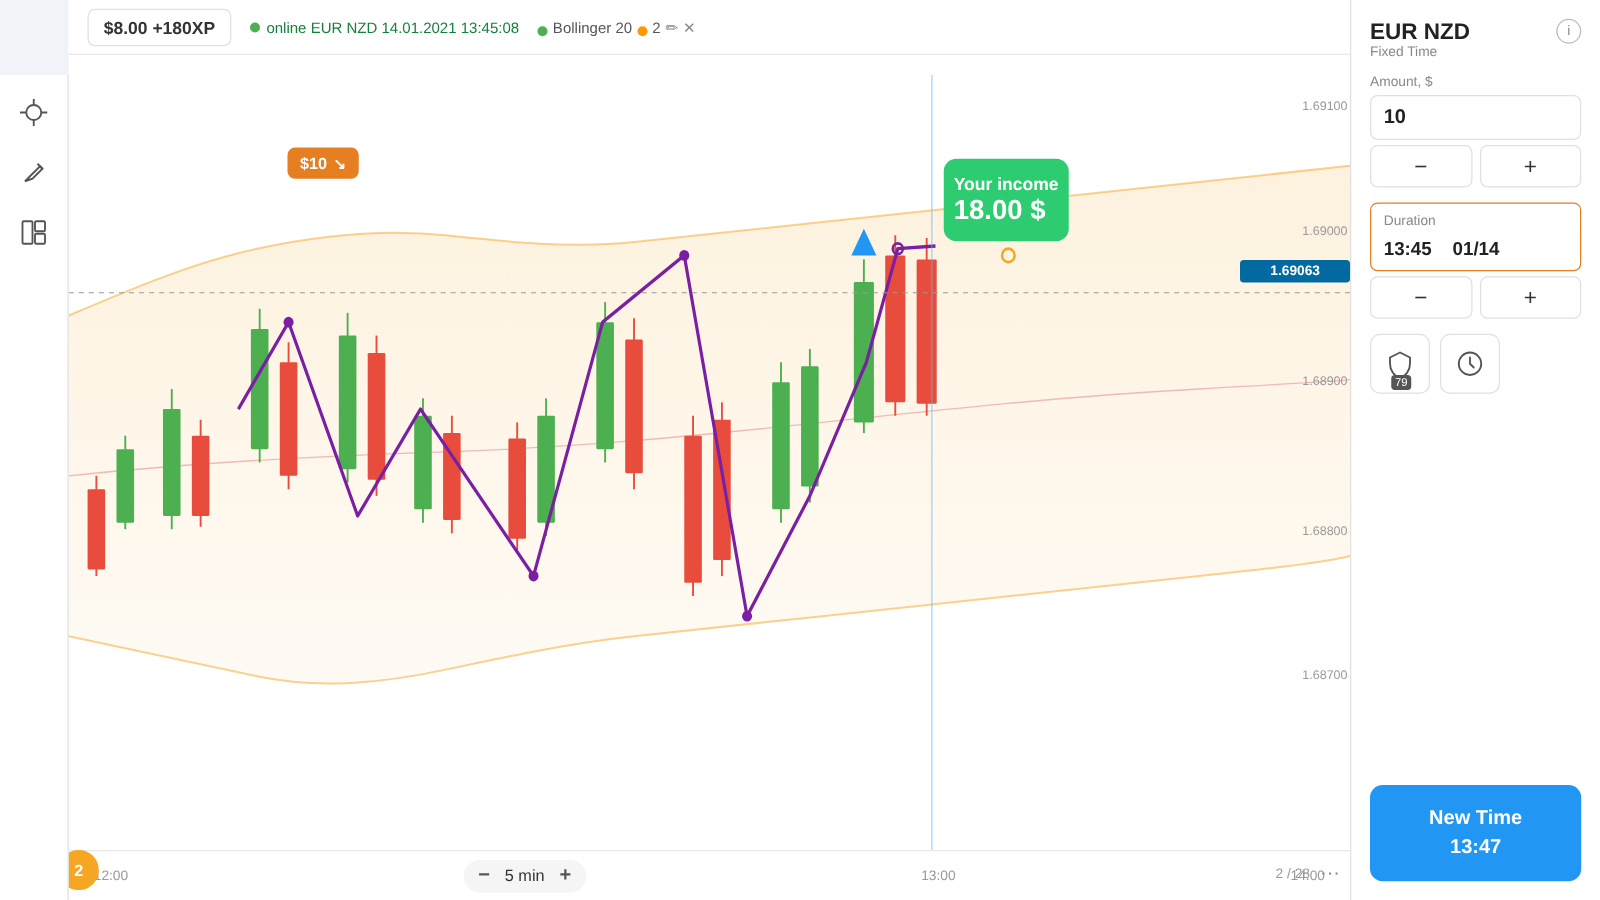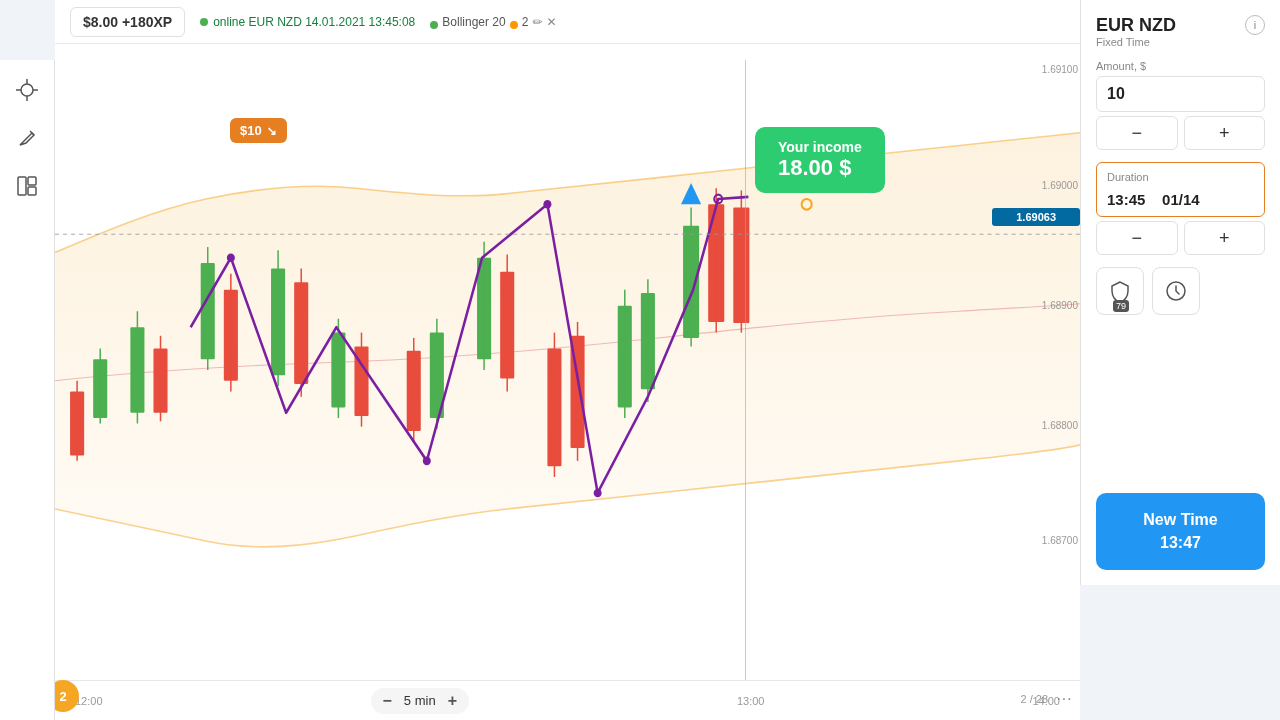"EUR NZD" .right-panel { height: 585px -> 720px }
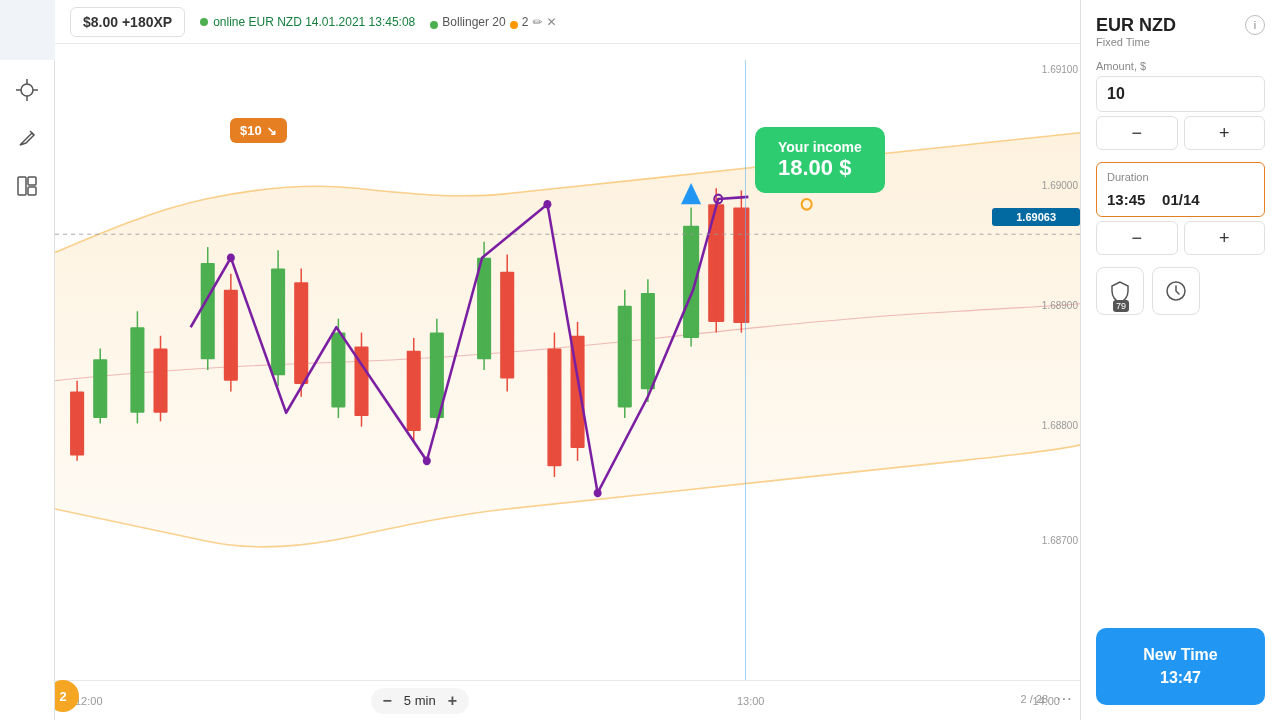"1.69100" div.price-axis { top: 4px -> 20px }
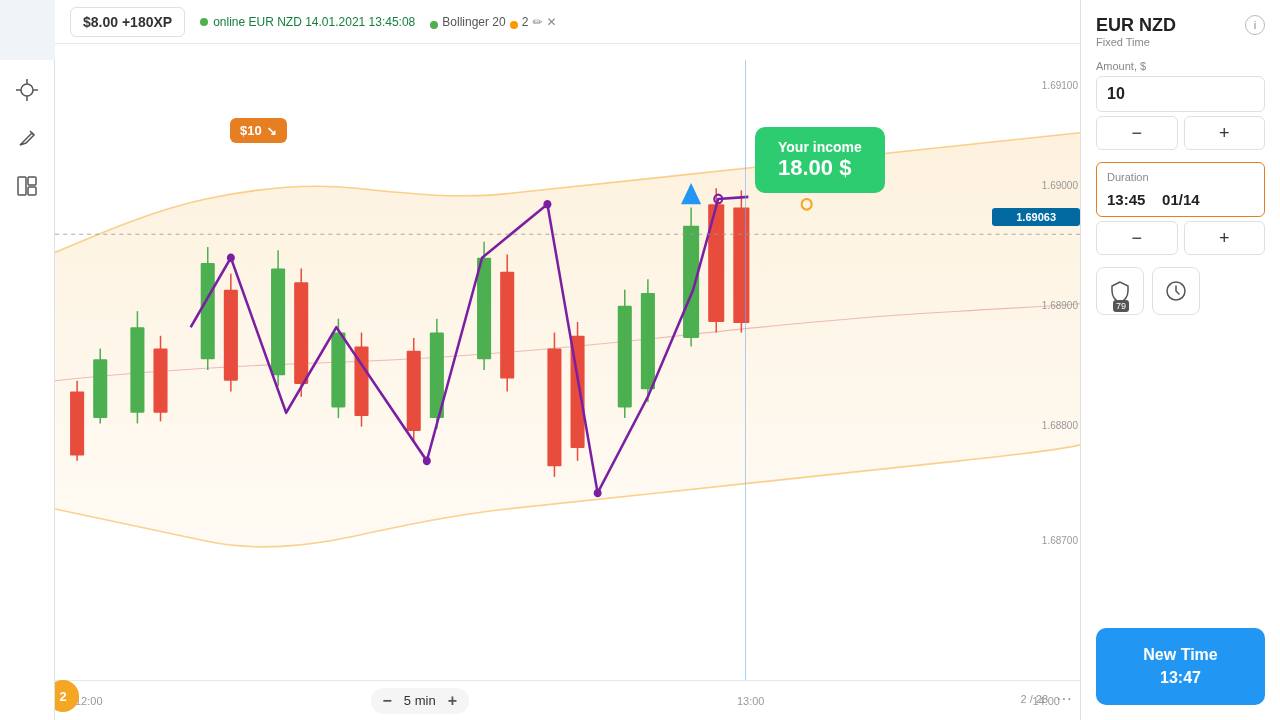"Your income" .income-tooltip { padding: 12px 23px -> 12px 8px }
